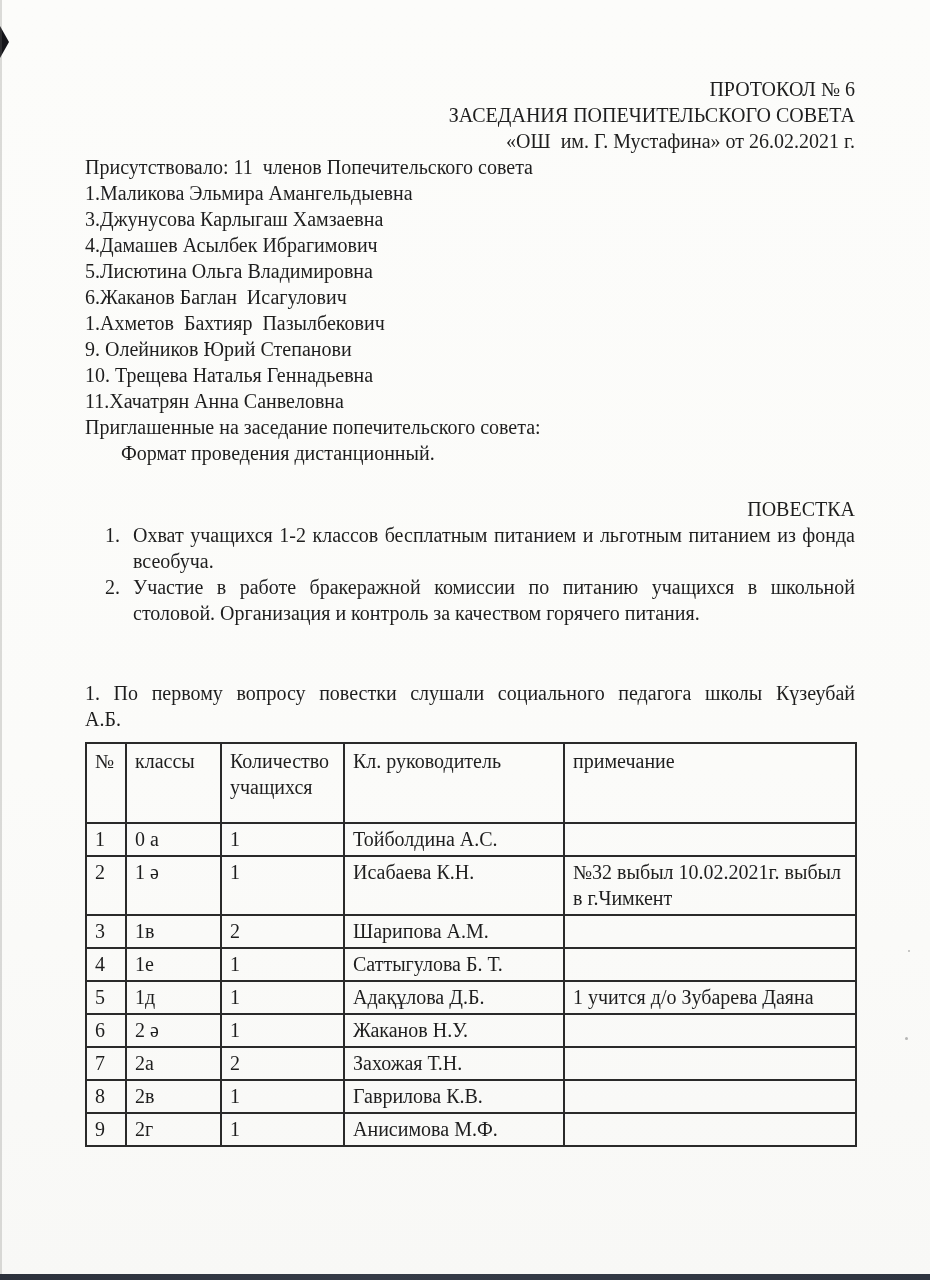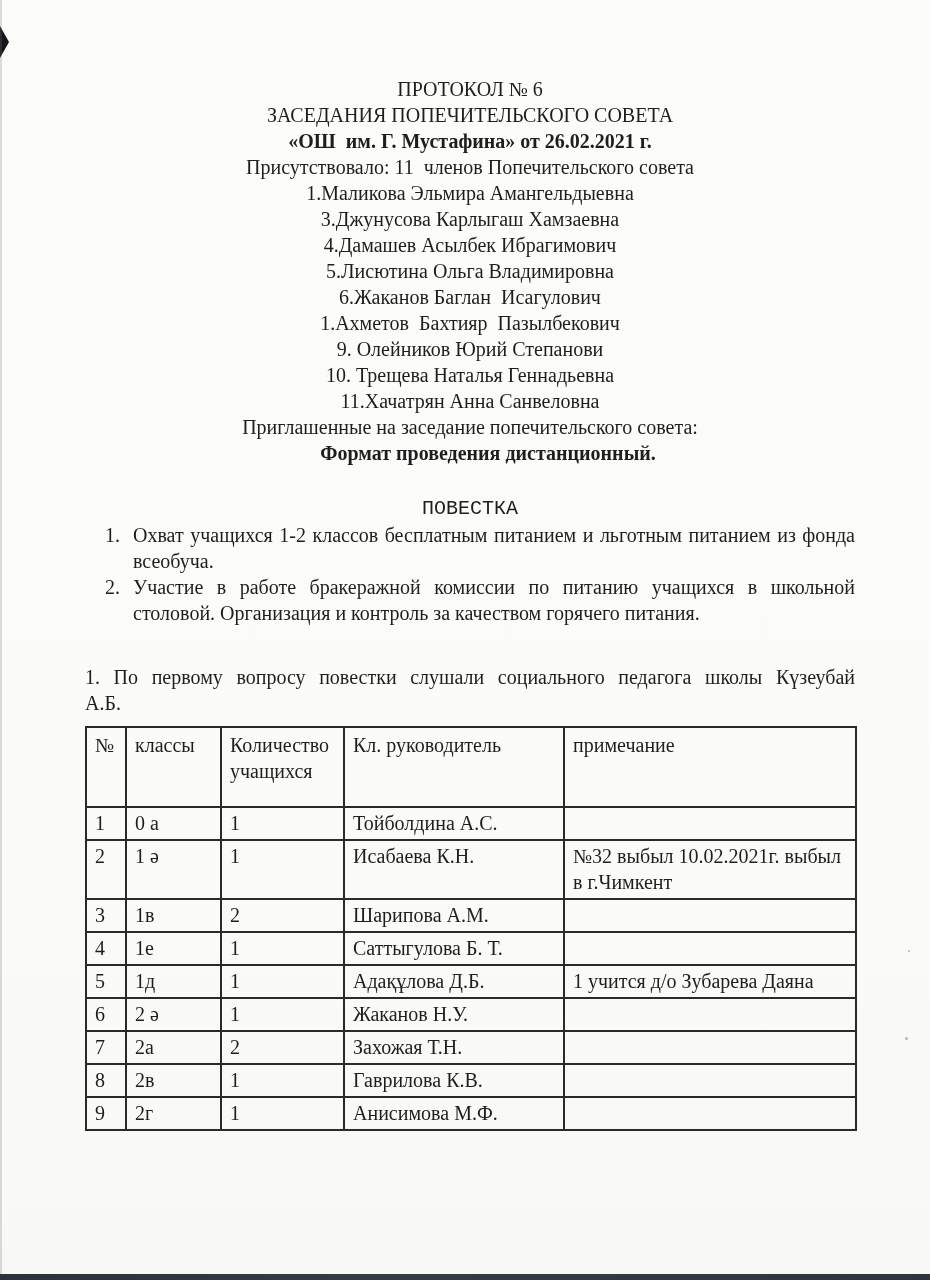"ПРОТОКОЛ № 6" .center { text-align: center -> right }
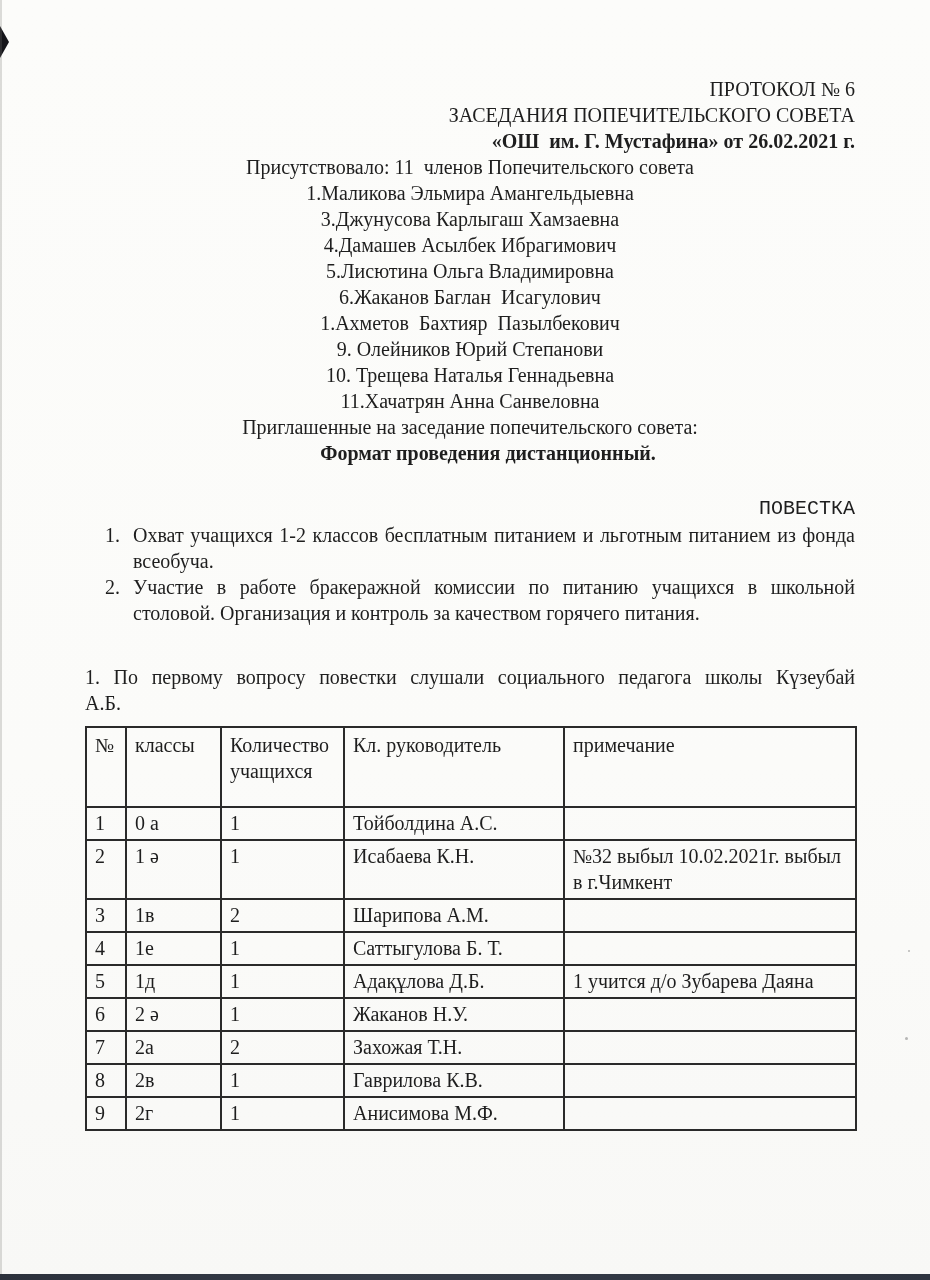"«ОШ им. Г. Мустафина» от" .bold { font-weight: bold -> normal }
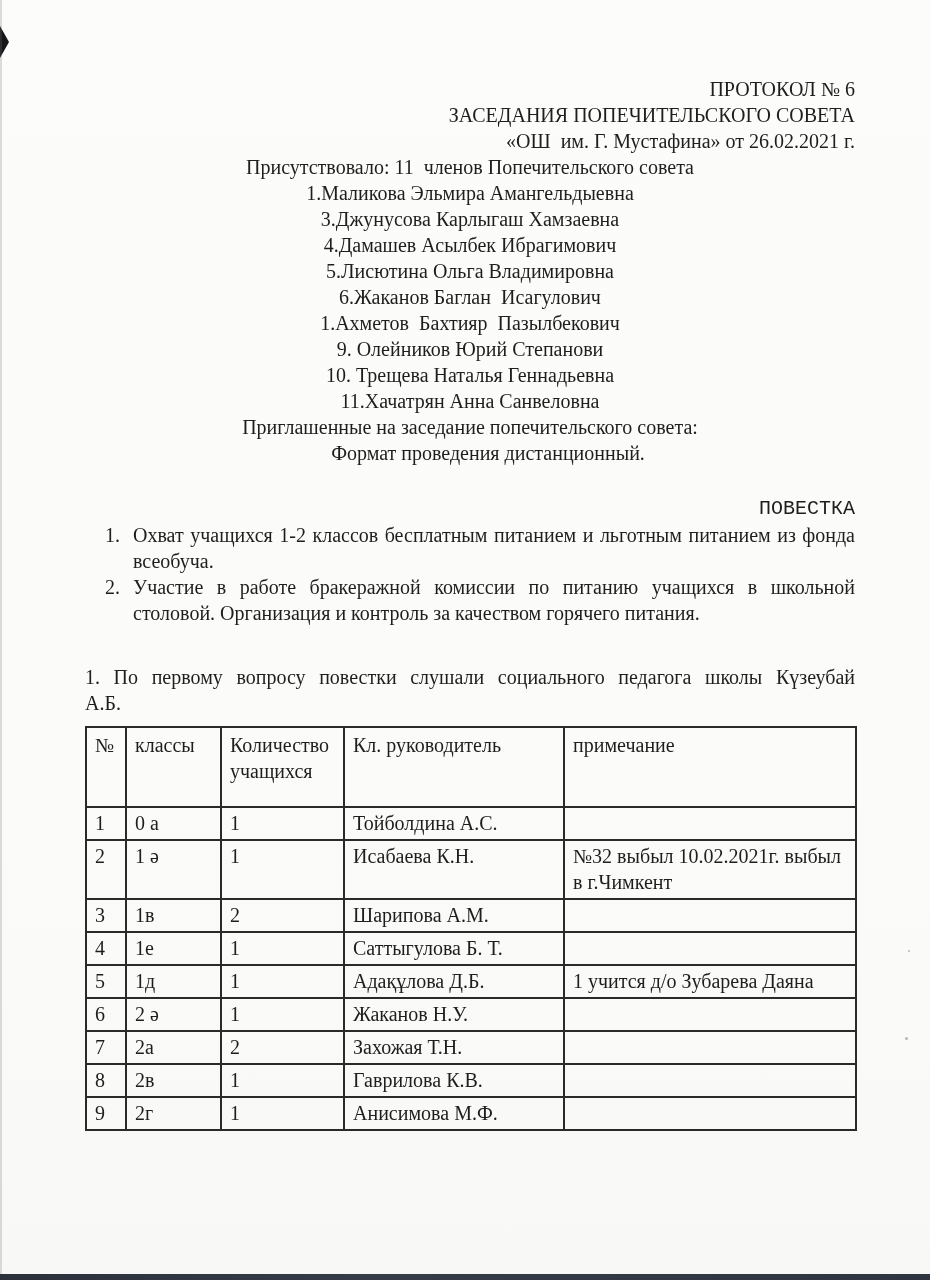"Присутствовало: 11 членов" .line { text-align: center -> none }
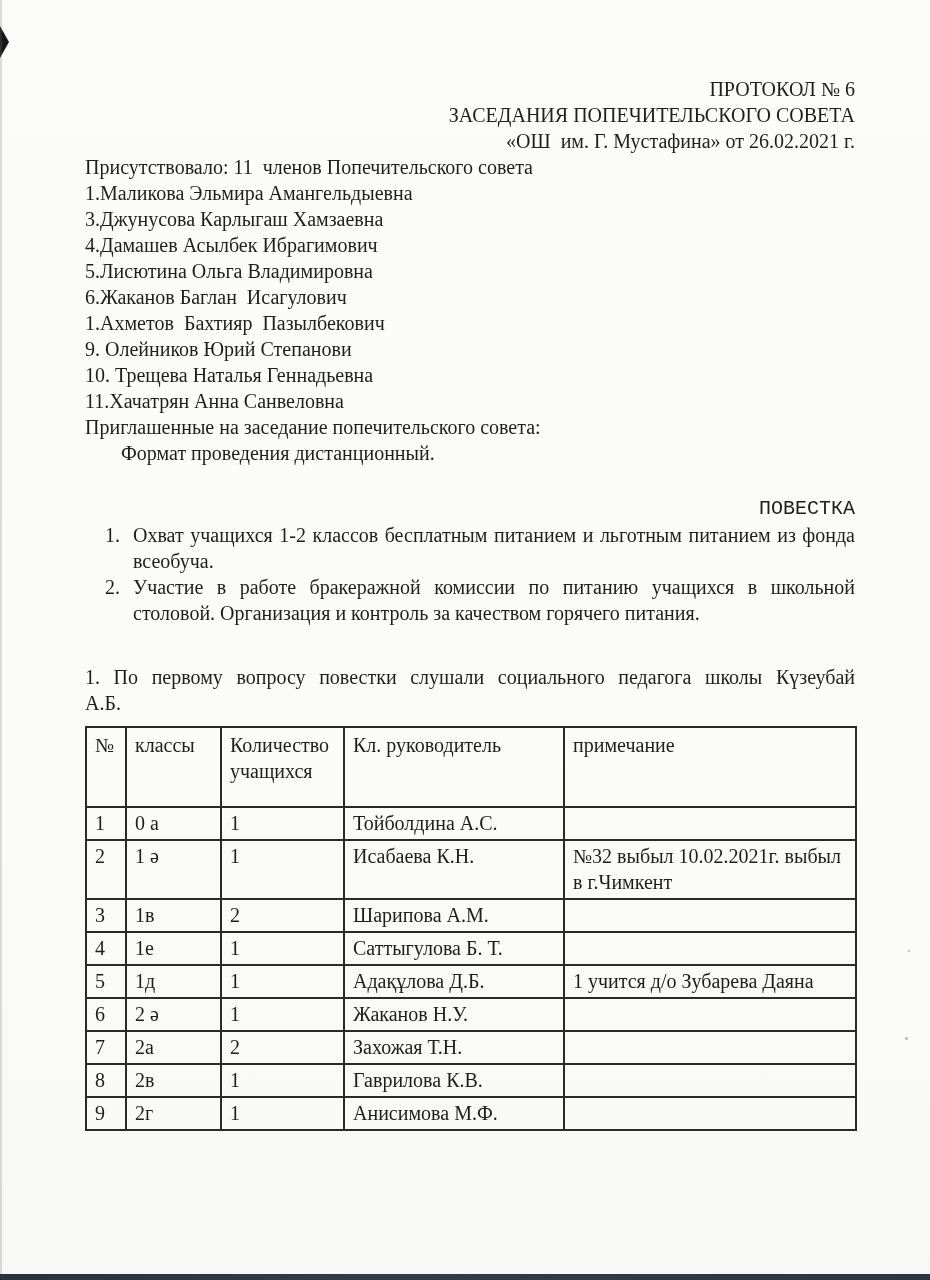"ПОВЕСТКА" .agenda-title { font-family: Liberation Mono, monospace -> none }
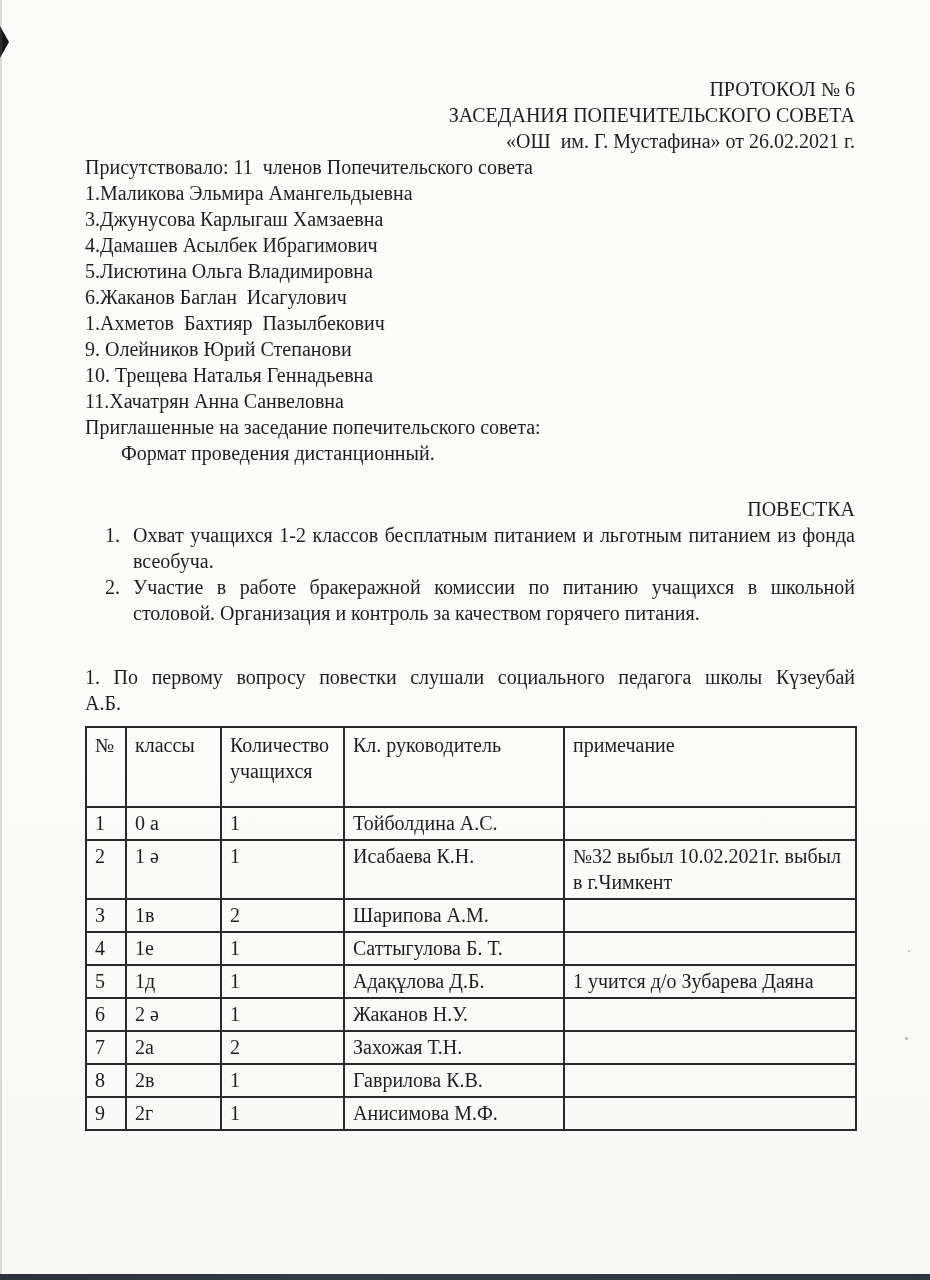"1. По первому вопросу повестки" .para-block { margin-top: 12px -> 28px }
